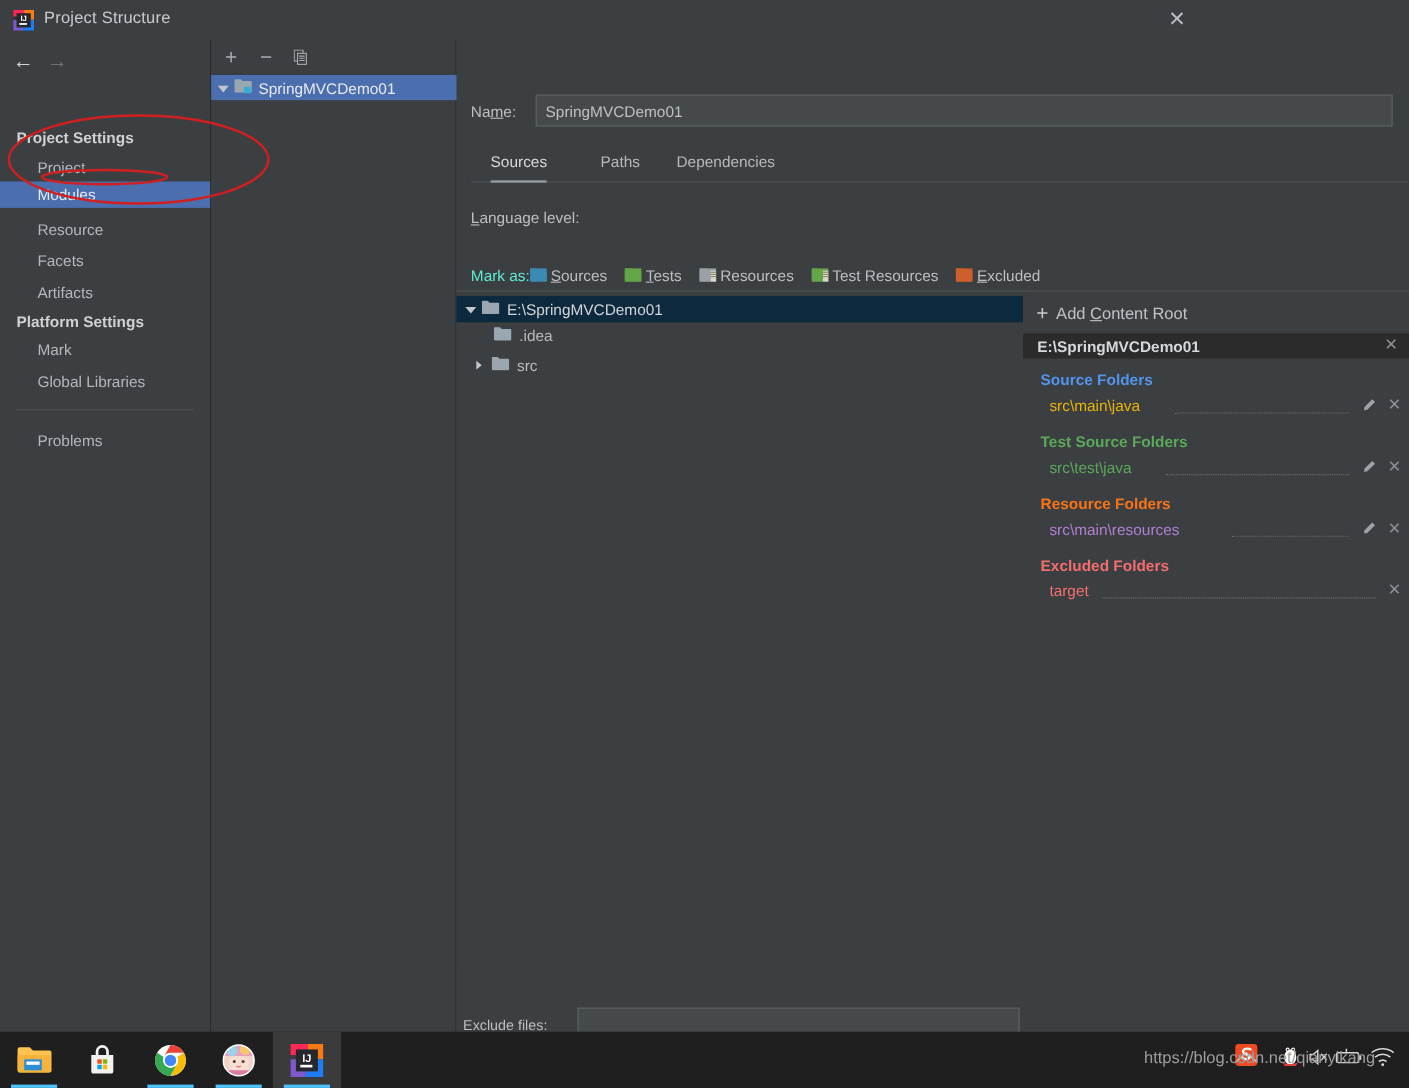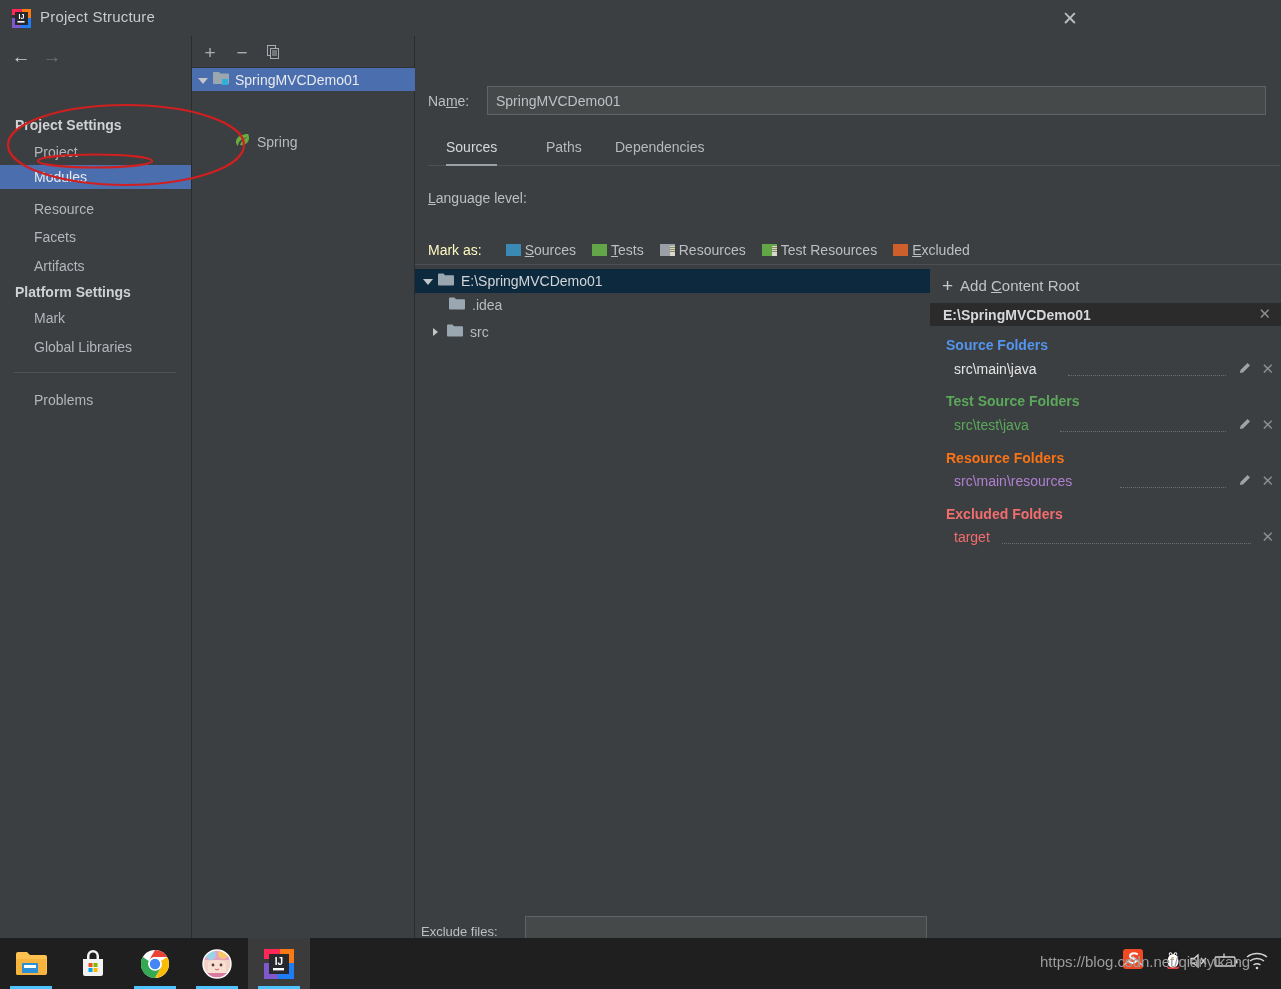"Spring" div.module-row { html: <div> <span> <svg> <path></path> </svg> </span> <span>Spring</span> </div> -> none }
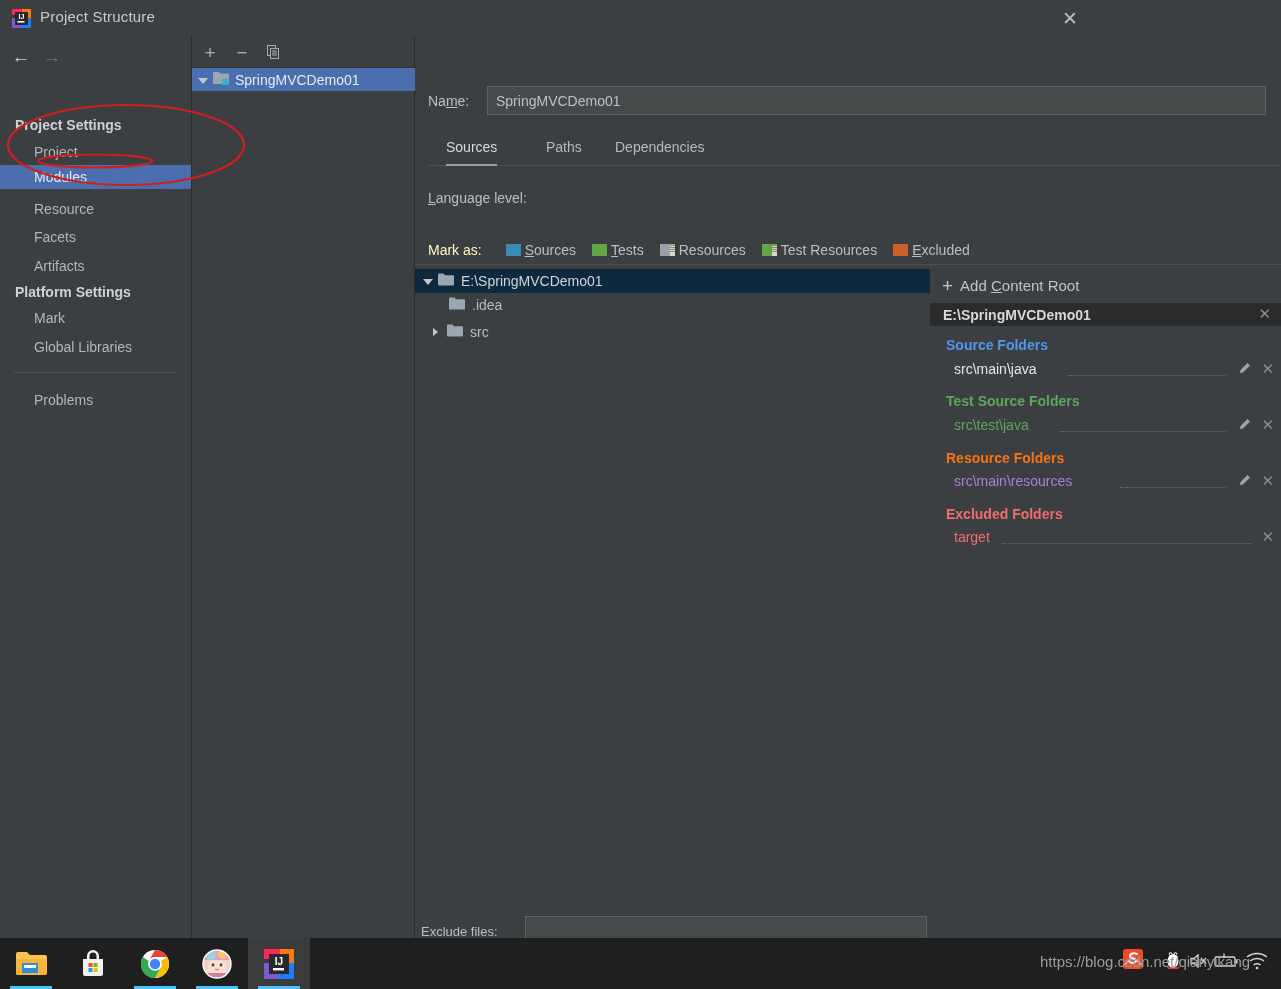"Mark as:" .markas .lbl { color: #fef9c3 -> #5eead4; margin-right: 24px -> none }
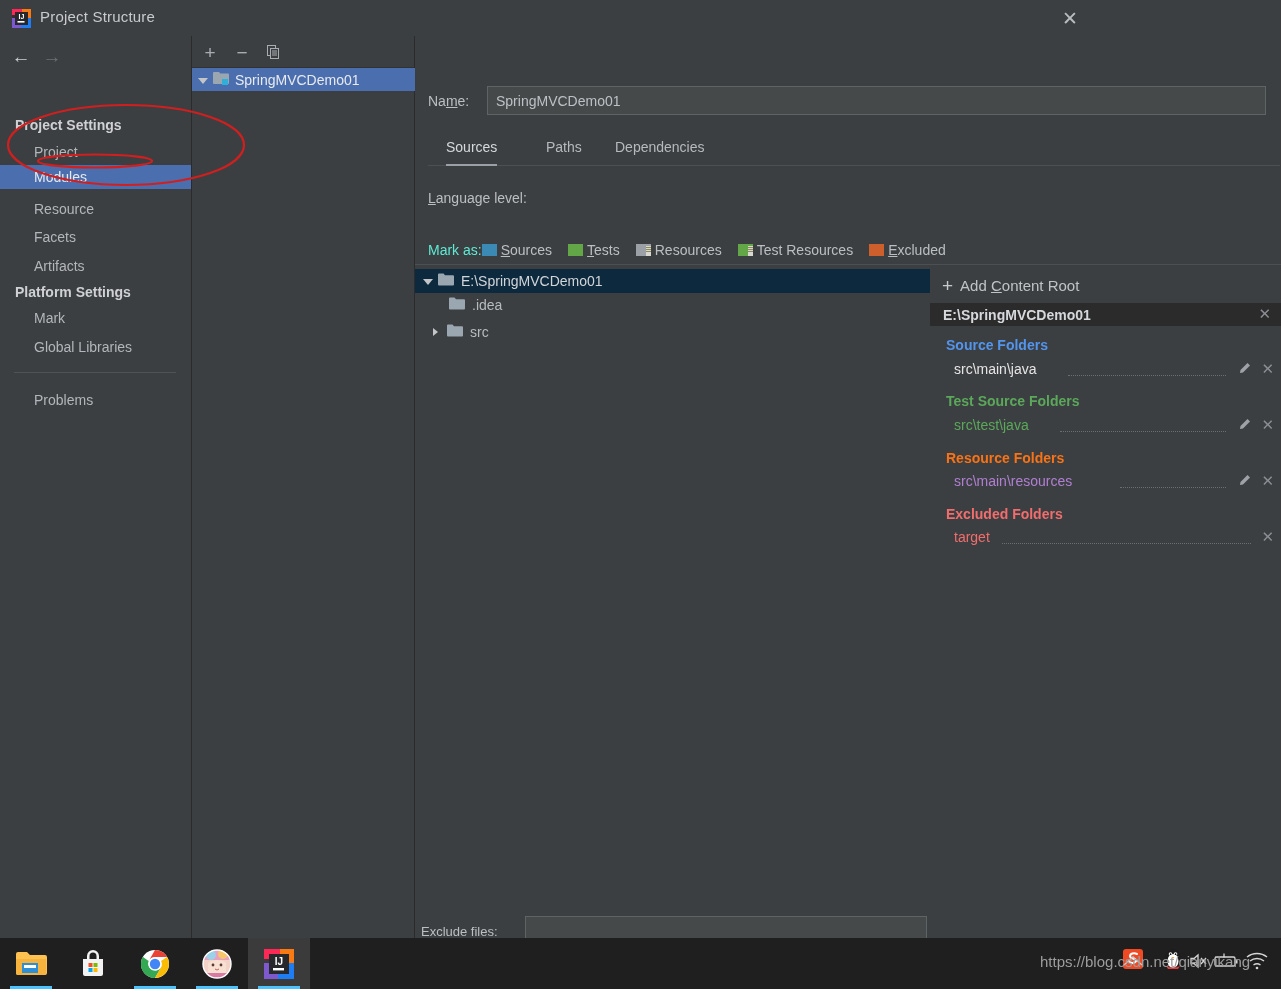"src\main\java" span.nm { color: #e5e5e5 -> #eab308 }
